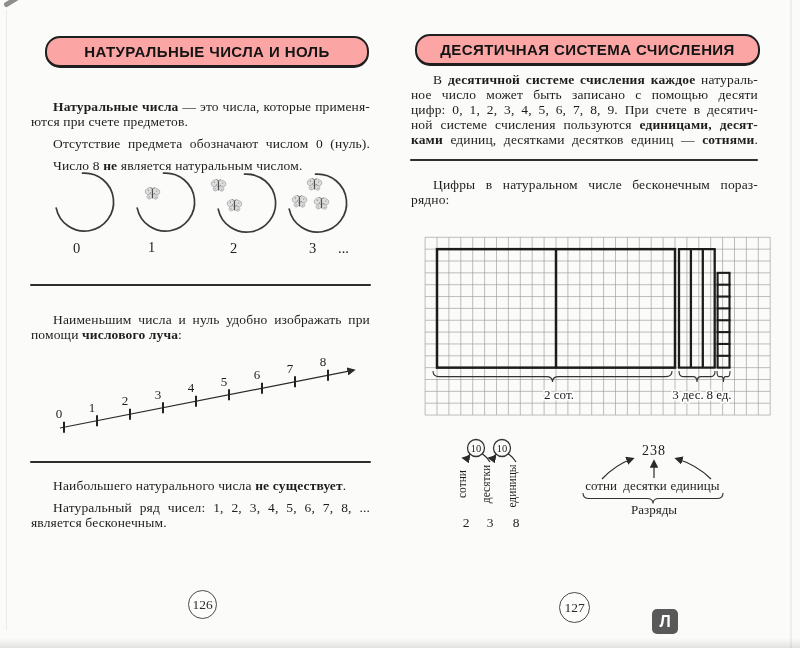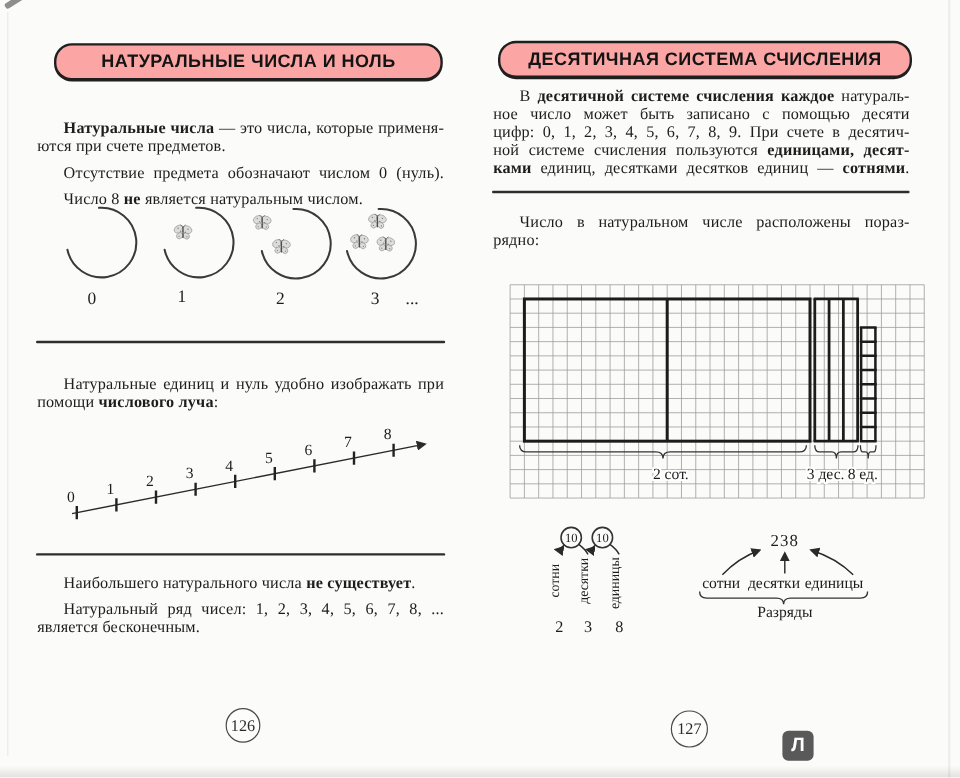"Число в натуральном числе расположены" span { text: Число в натуральном числе расположены -> Цифры в натуральном числе бесконечным }
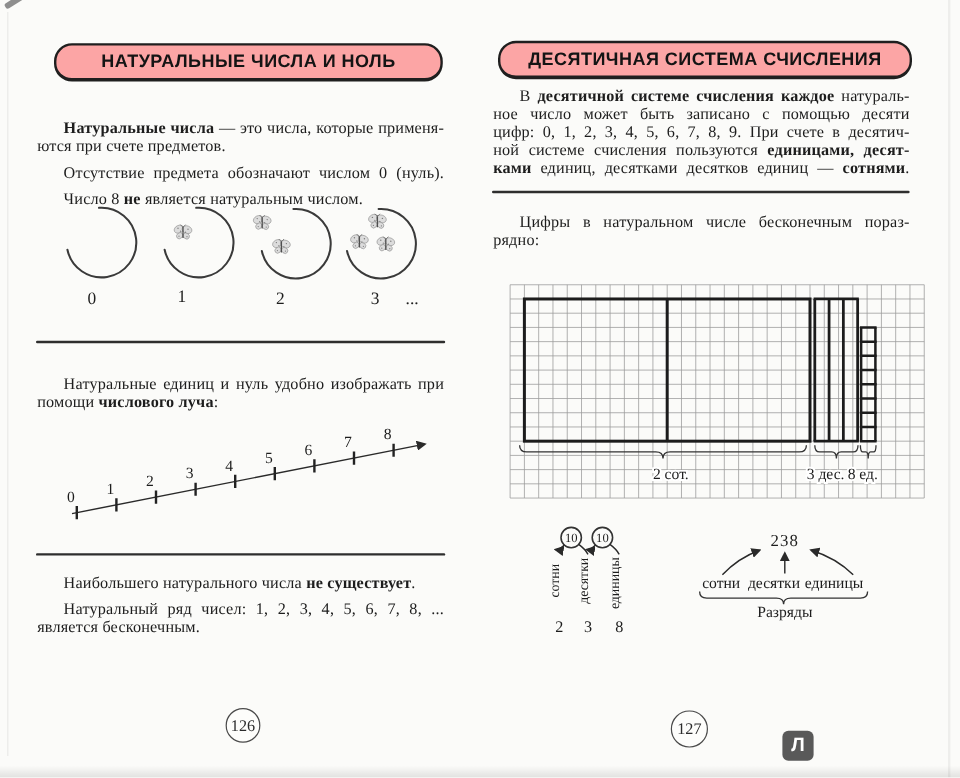"Натуральные единиц и нуль удобно" span { text: Натуральные единиц -> Наименьшим числа }
